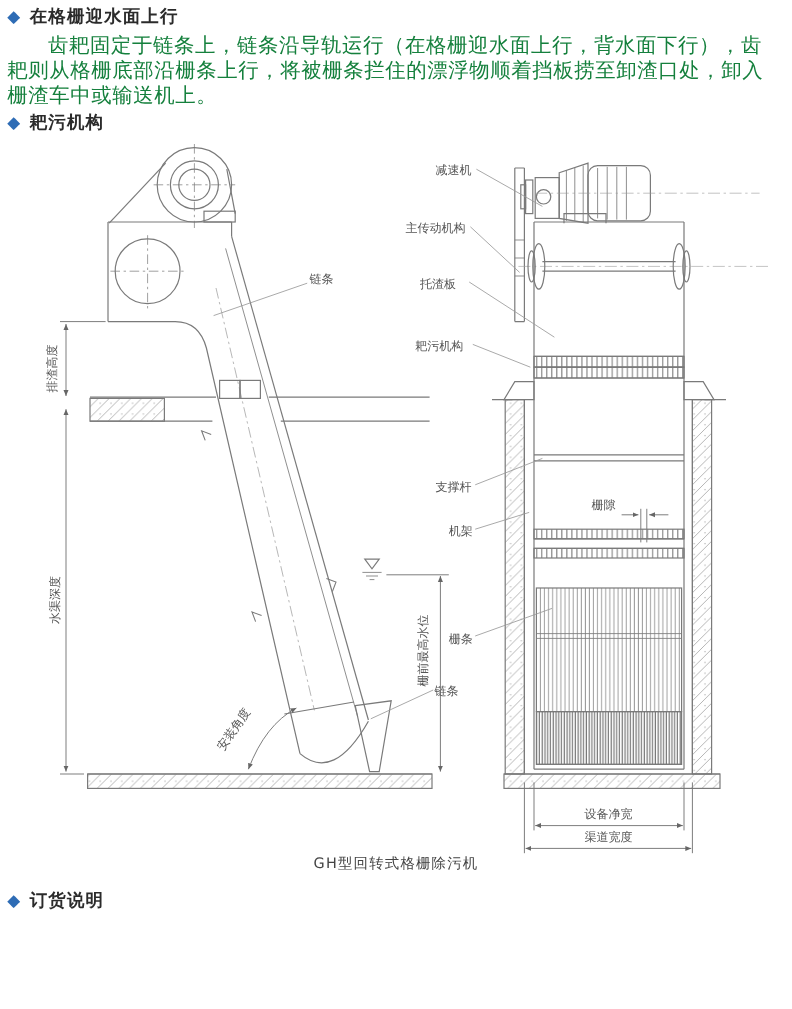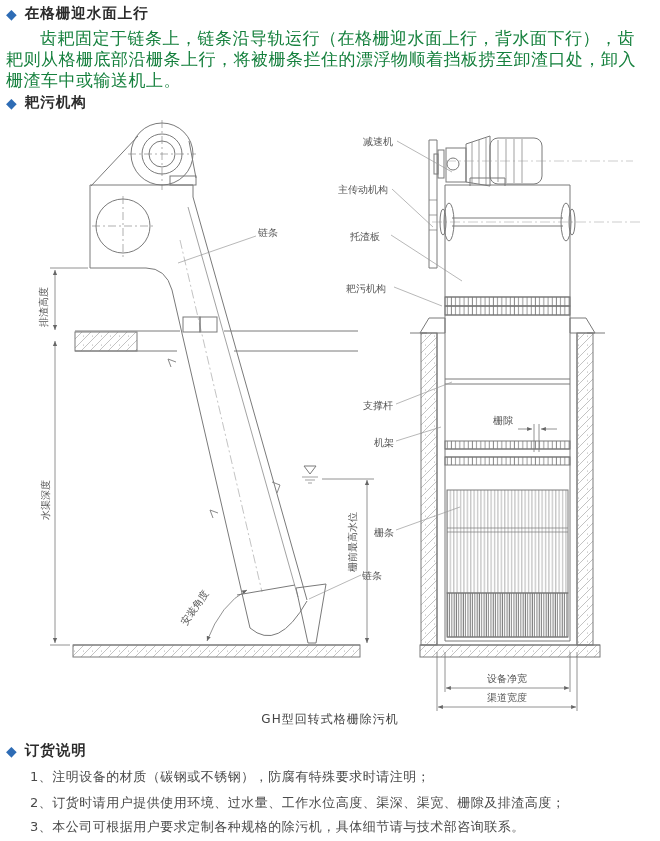"1、注明设备的材质（碳钢或不锈钢），防腐有特殊要求时请注明；" div.order-item { html: <div>1、注明设备的材质（碳钢或不锈钢），防腐有特殊要求时请注明；</div> -> none }
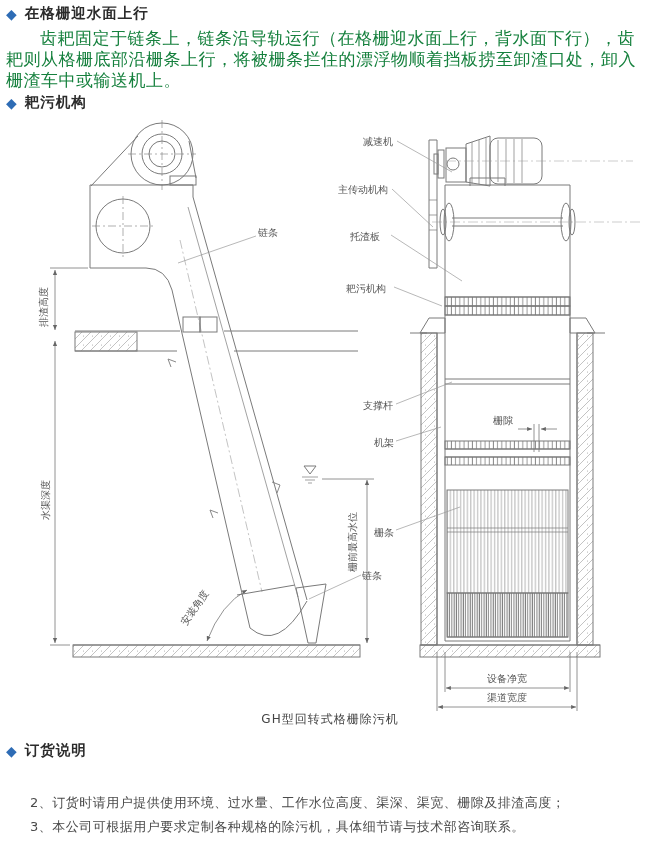"2、订货时请用户提供使用环境、过水量、工作水位高度、渠深、渠宽、栅隙及排渣高度；" div.order-item { html: <div>2、订货时请用户提供使用环境、过水量、工作水位高度、渠深、渠宽、栅隙及排渣高度；</div> -> none }
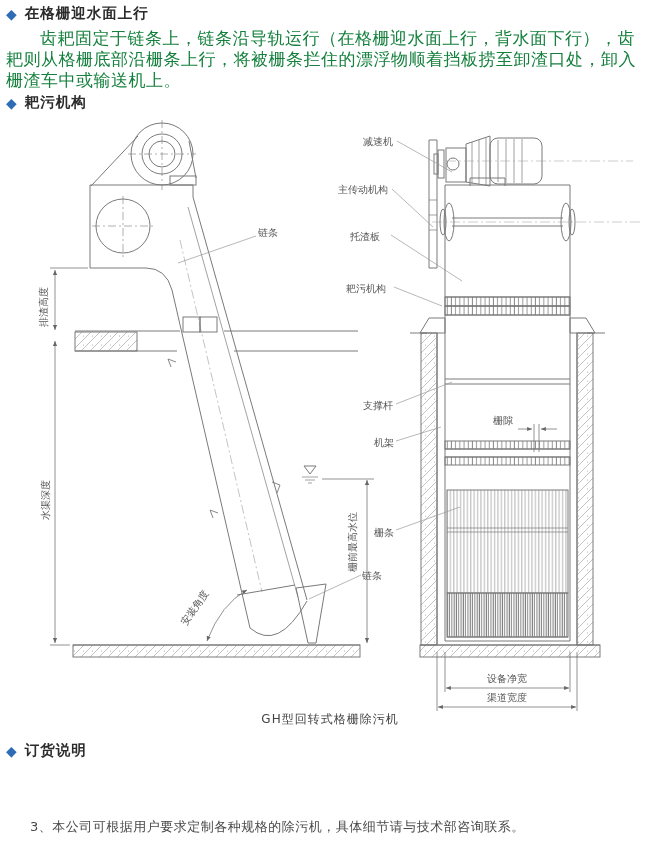"3、本公司可根据用户要求定制各种规格的除污机，具体细节请与技术部咨询联系。" div.order-item { html: <div>3、本公司可根据用户要求定制各种规格的除污机，具体细节请与技术部咨询联系。</div> -> none }
